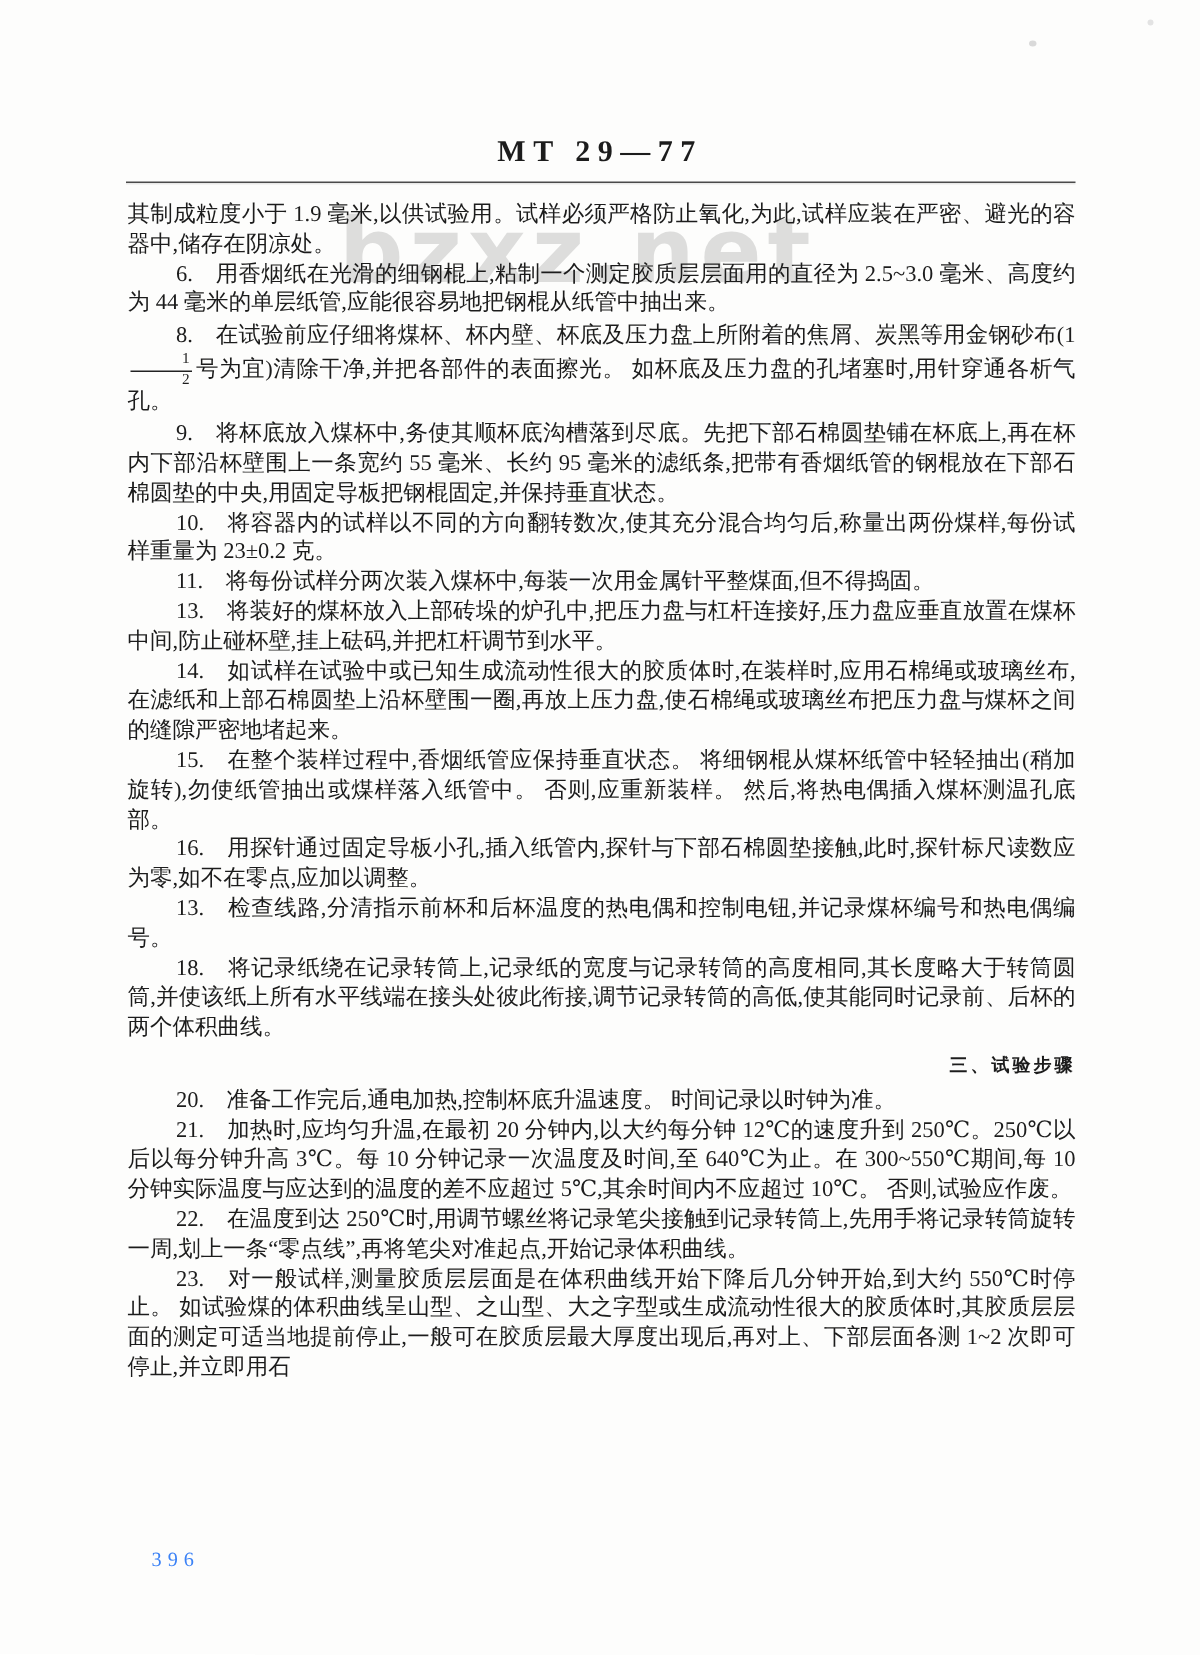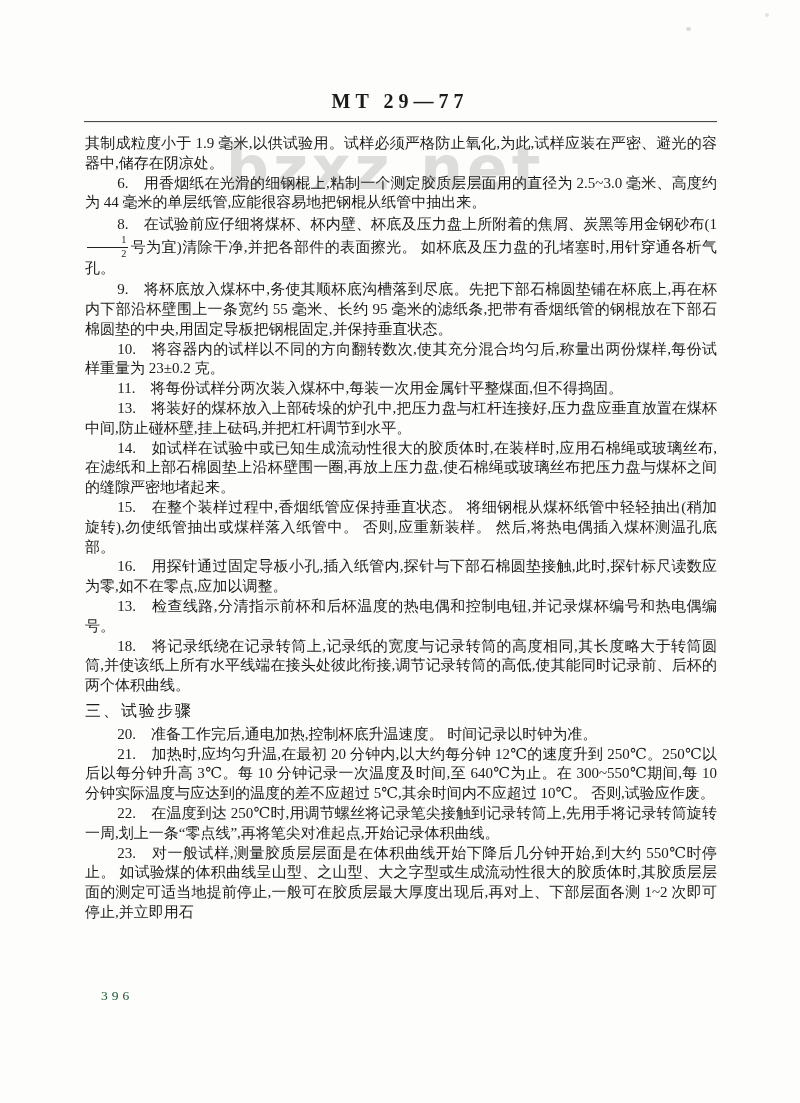"三、试验步骤" .section-heading { font-size: 16px -> 12px; font-weight: normal -> bold; text-align: left -> right }
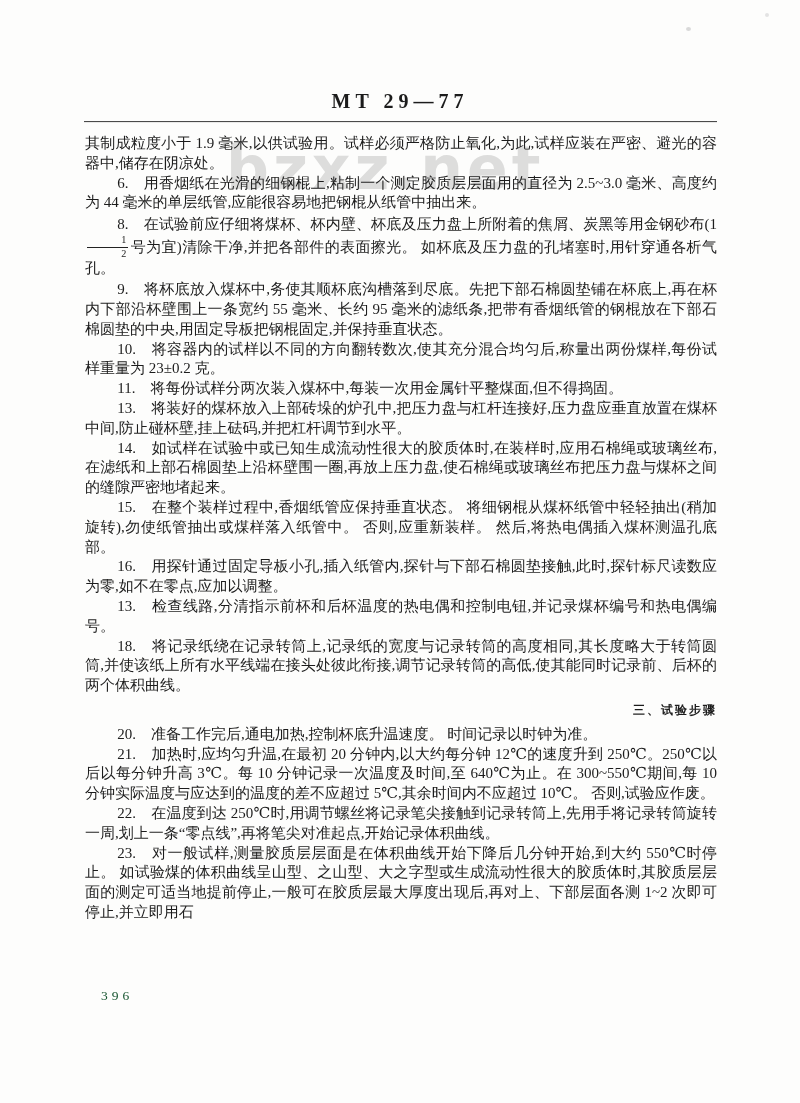"396" .page-number { color: #14532d -> #3b82f6; top: 988px -> 1032px }
